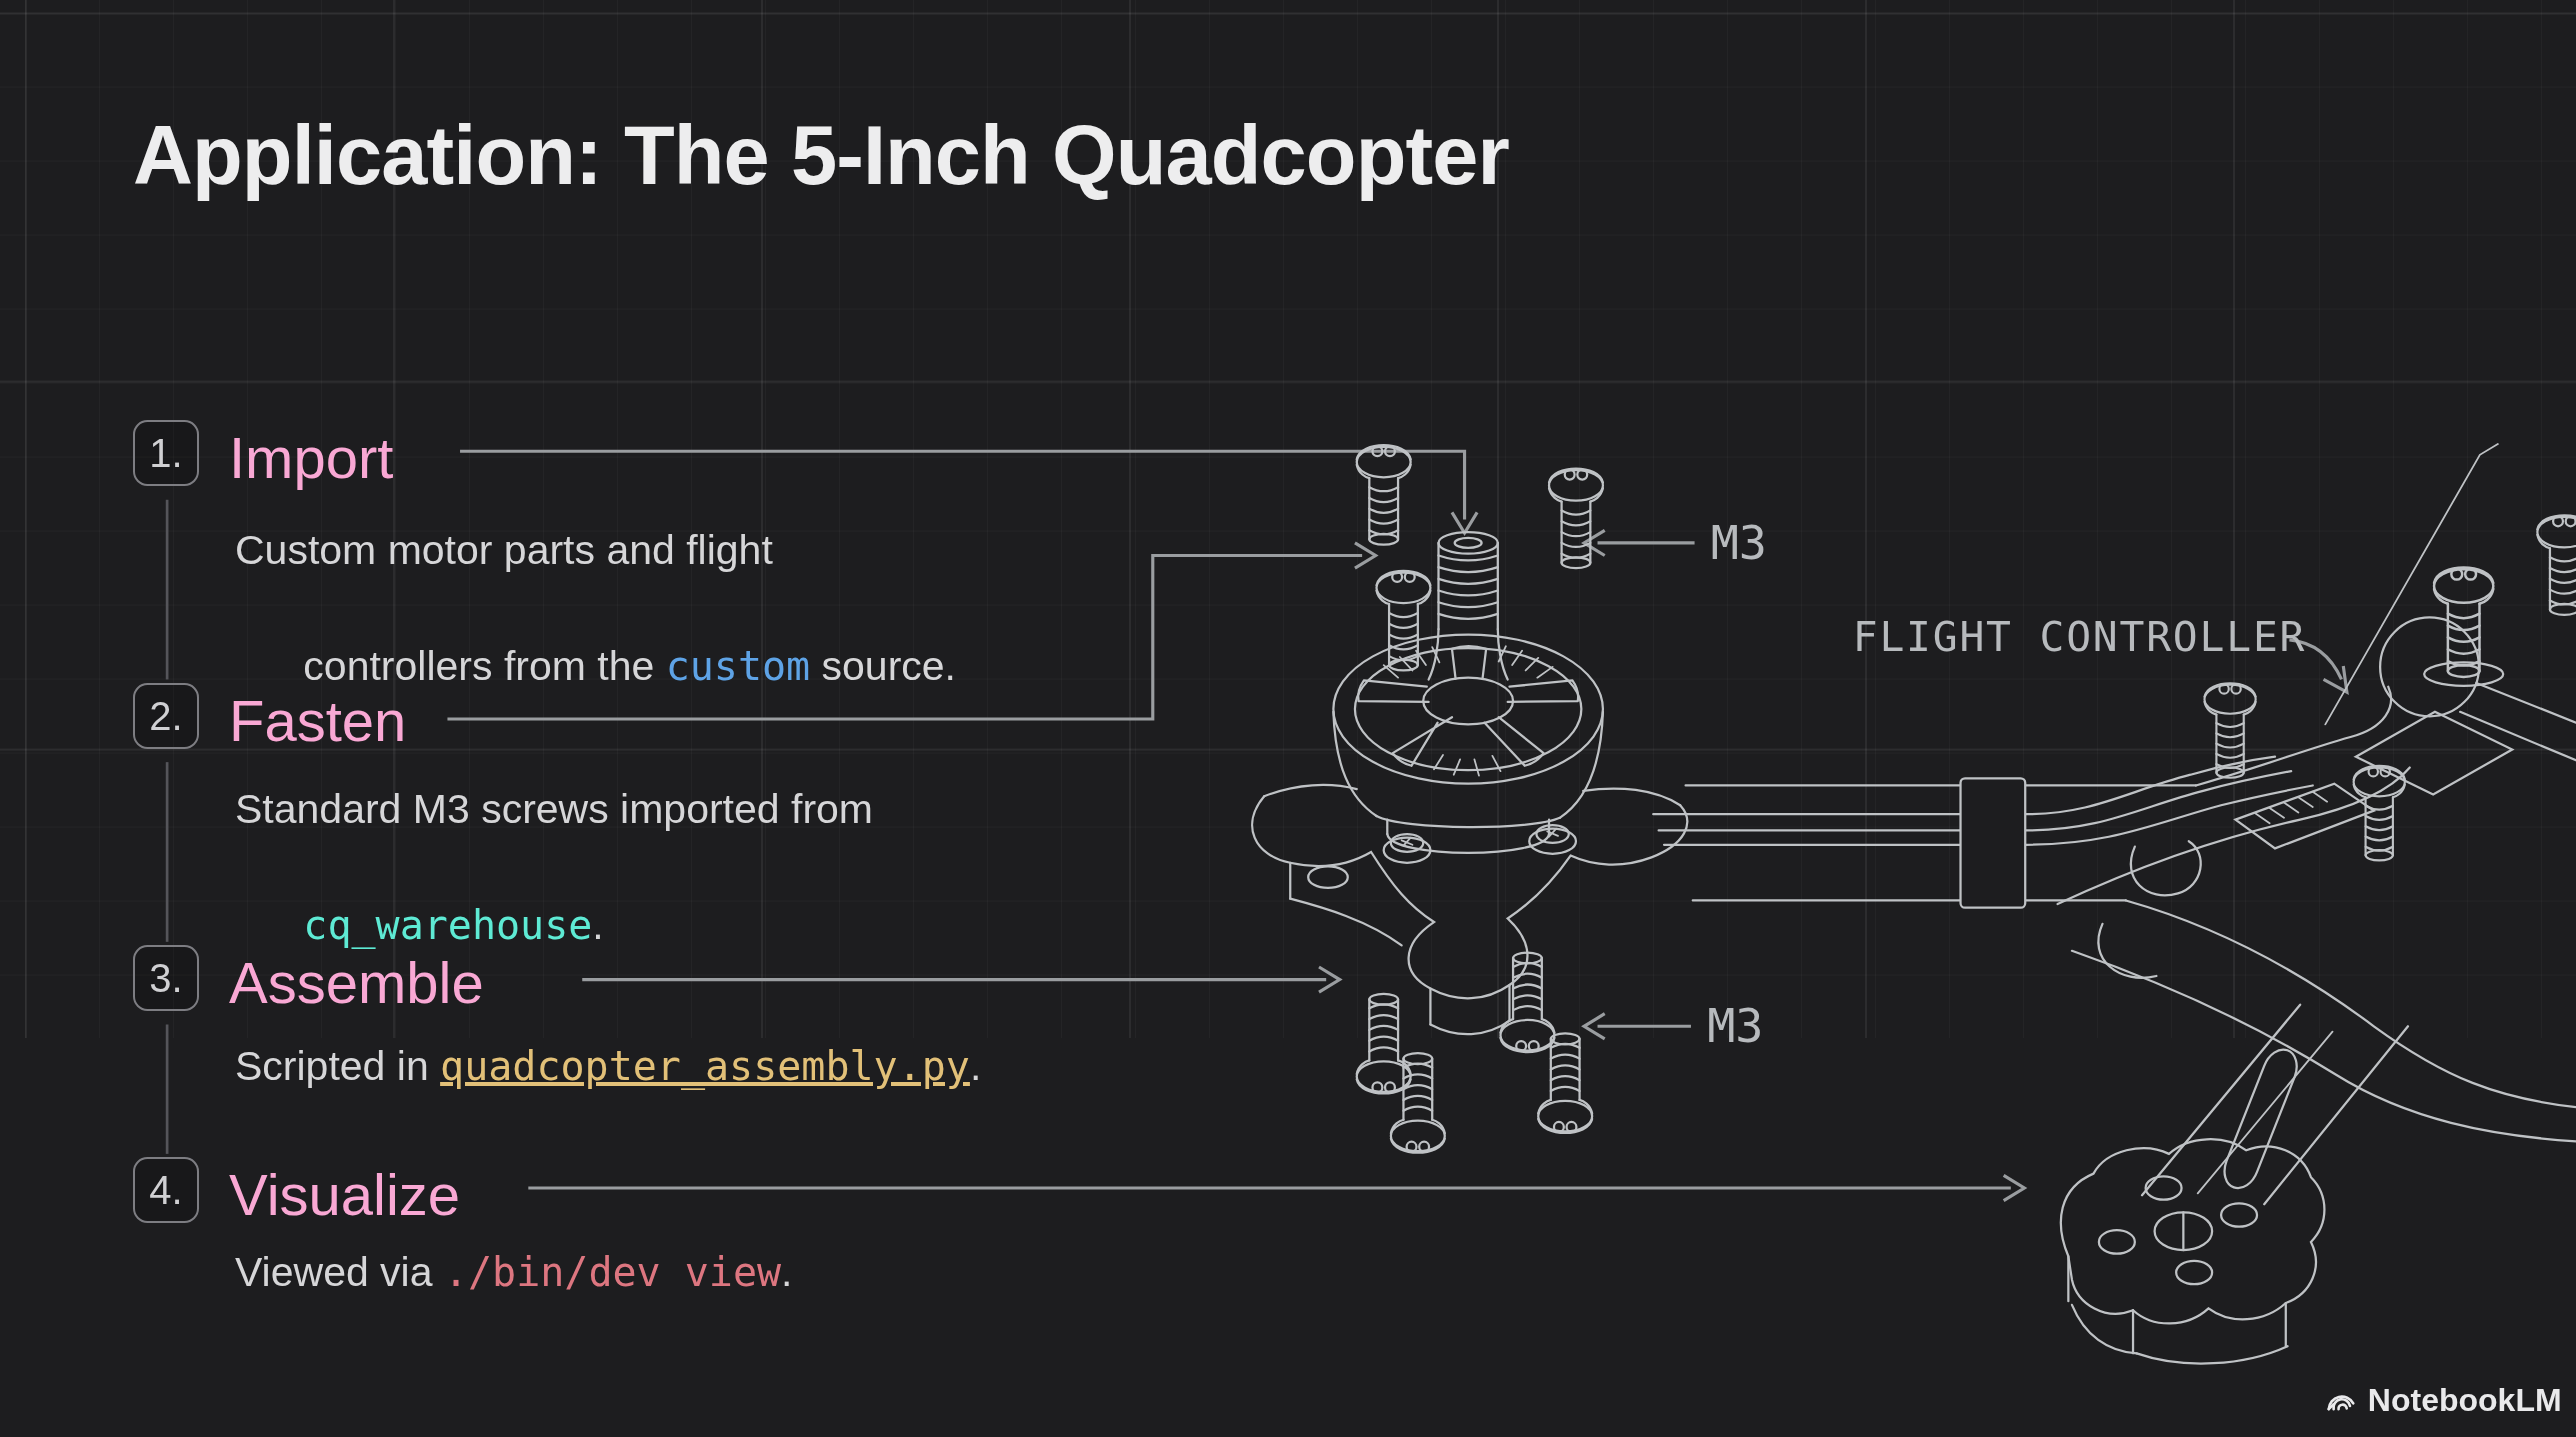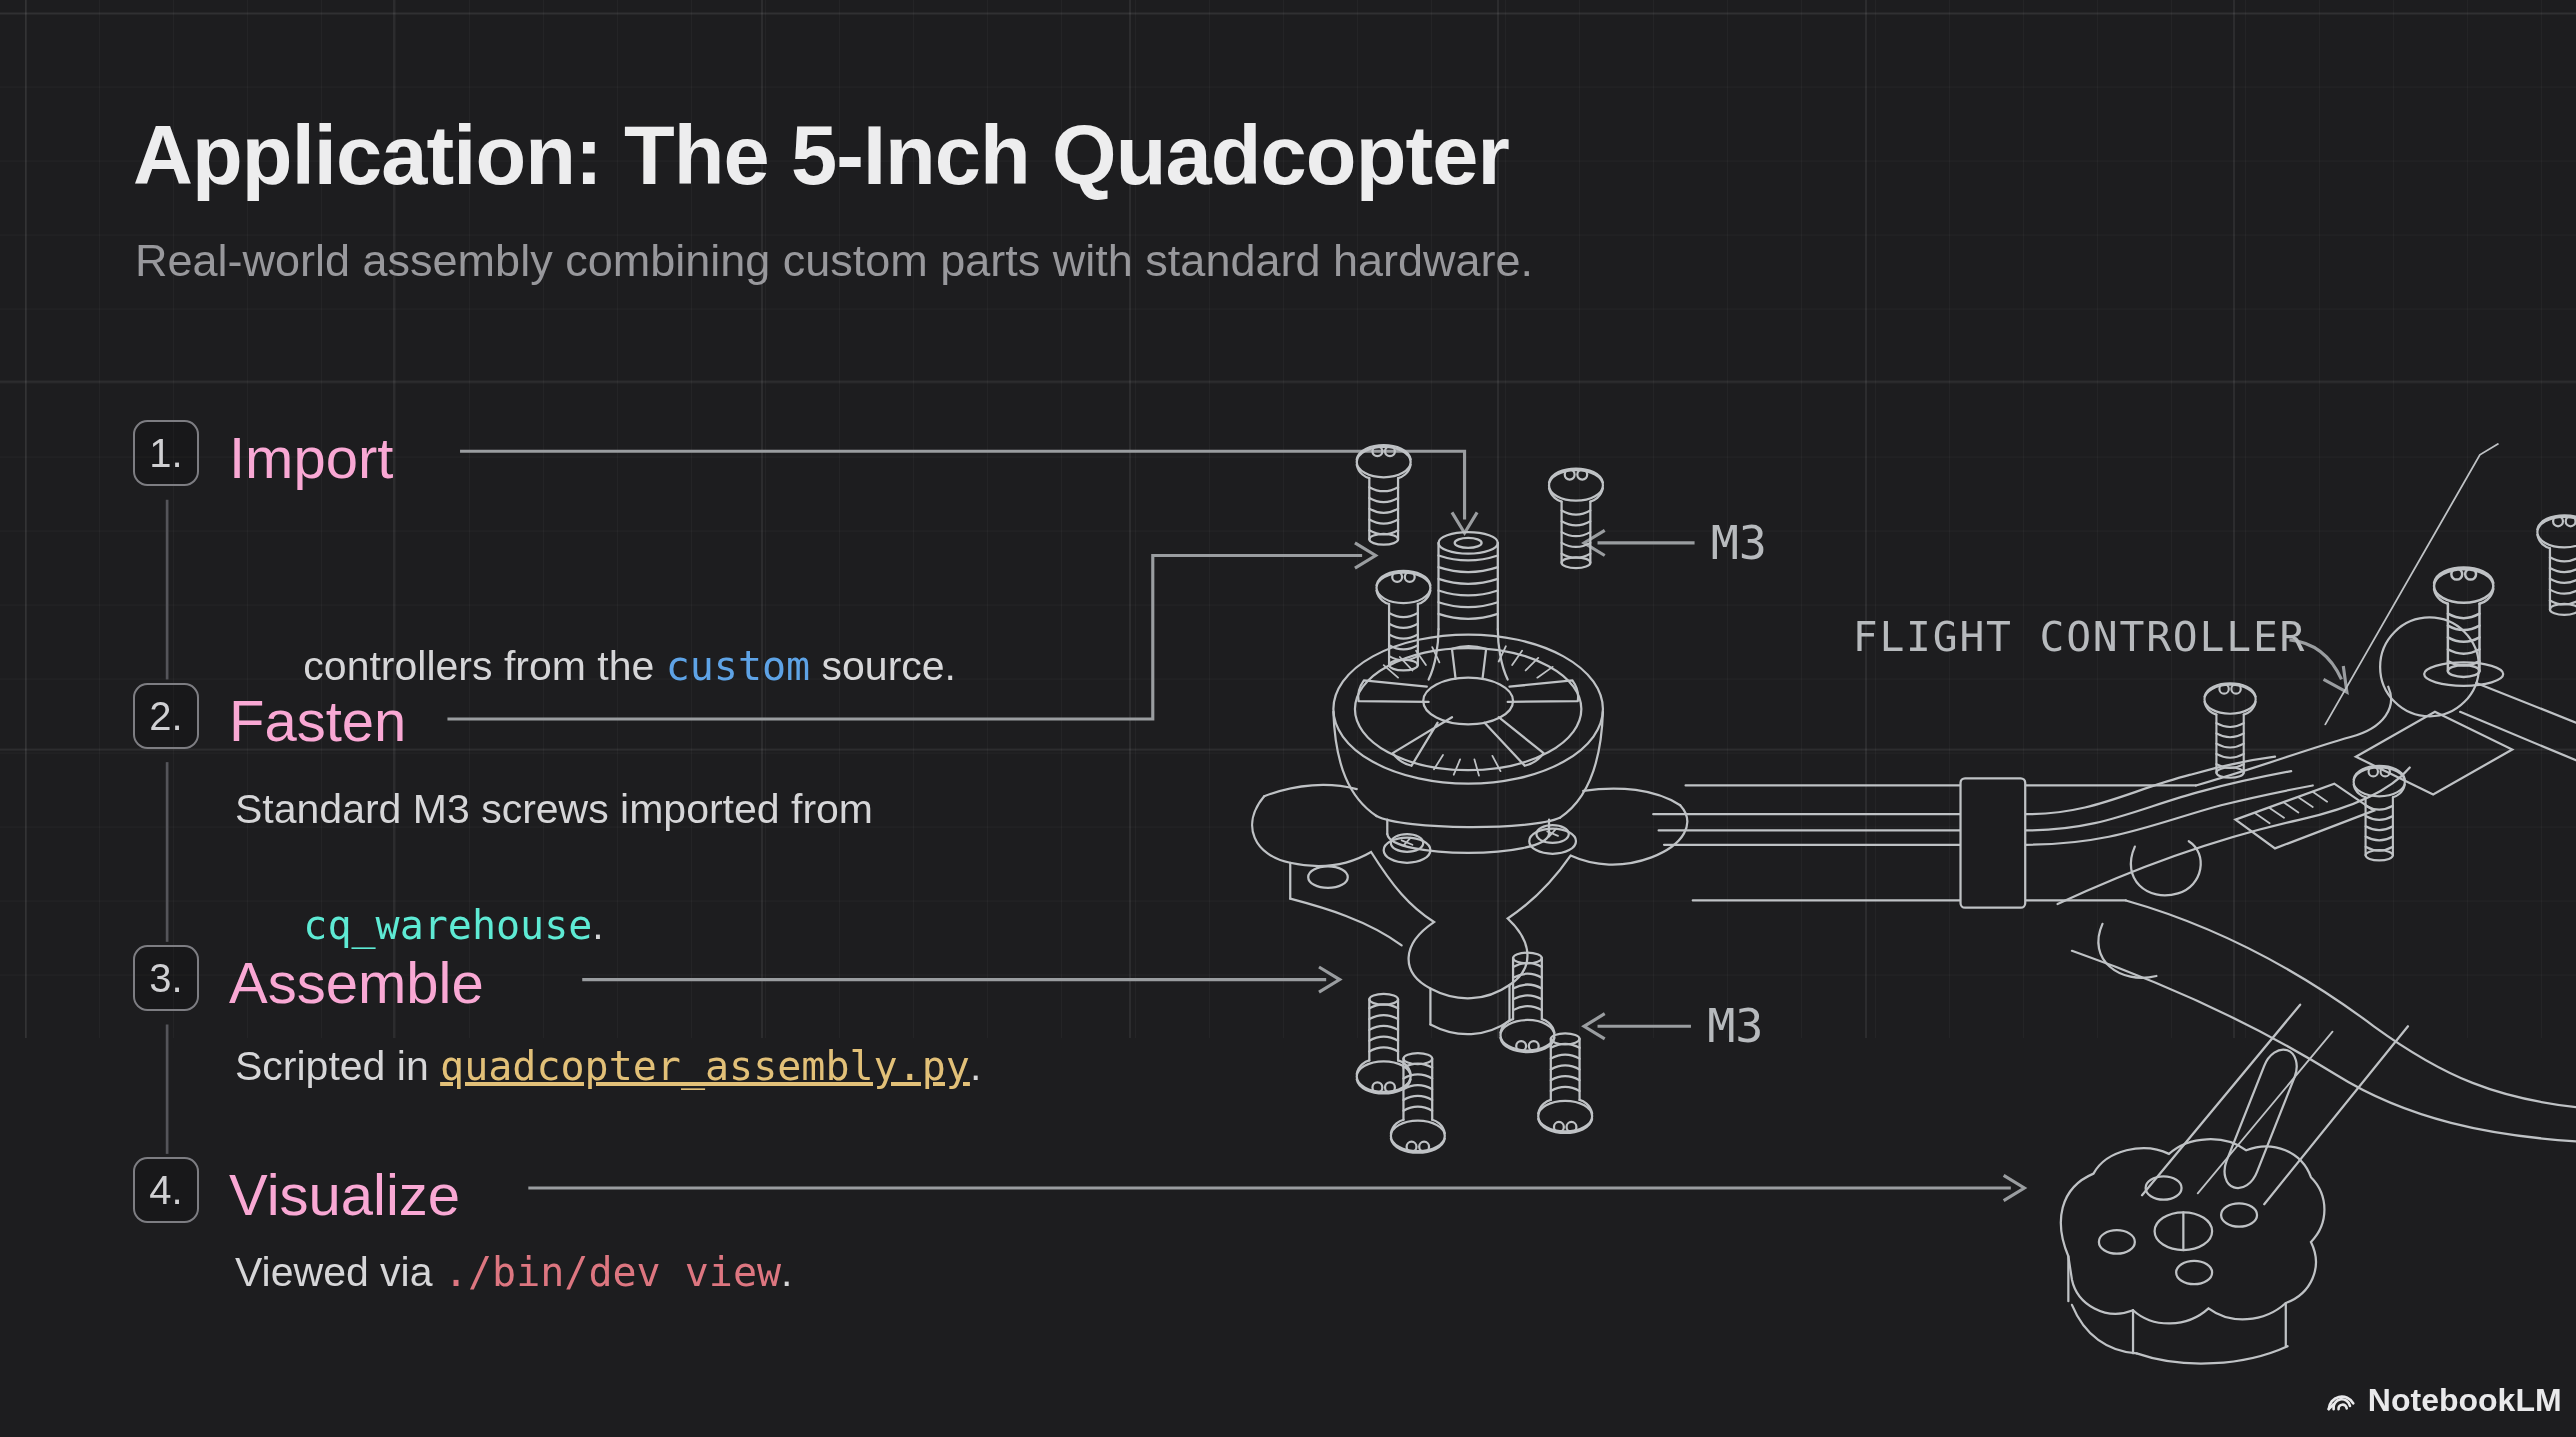"Real-world assembly combining custom" p.subtitle { html: <p>Real-world assembly combining custom parts with standard hardware.</p> -> none }
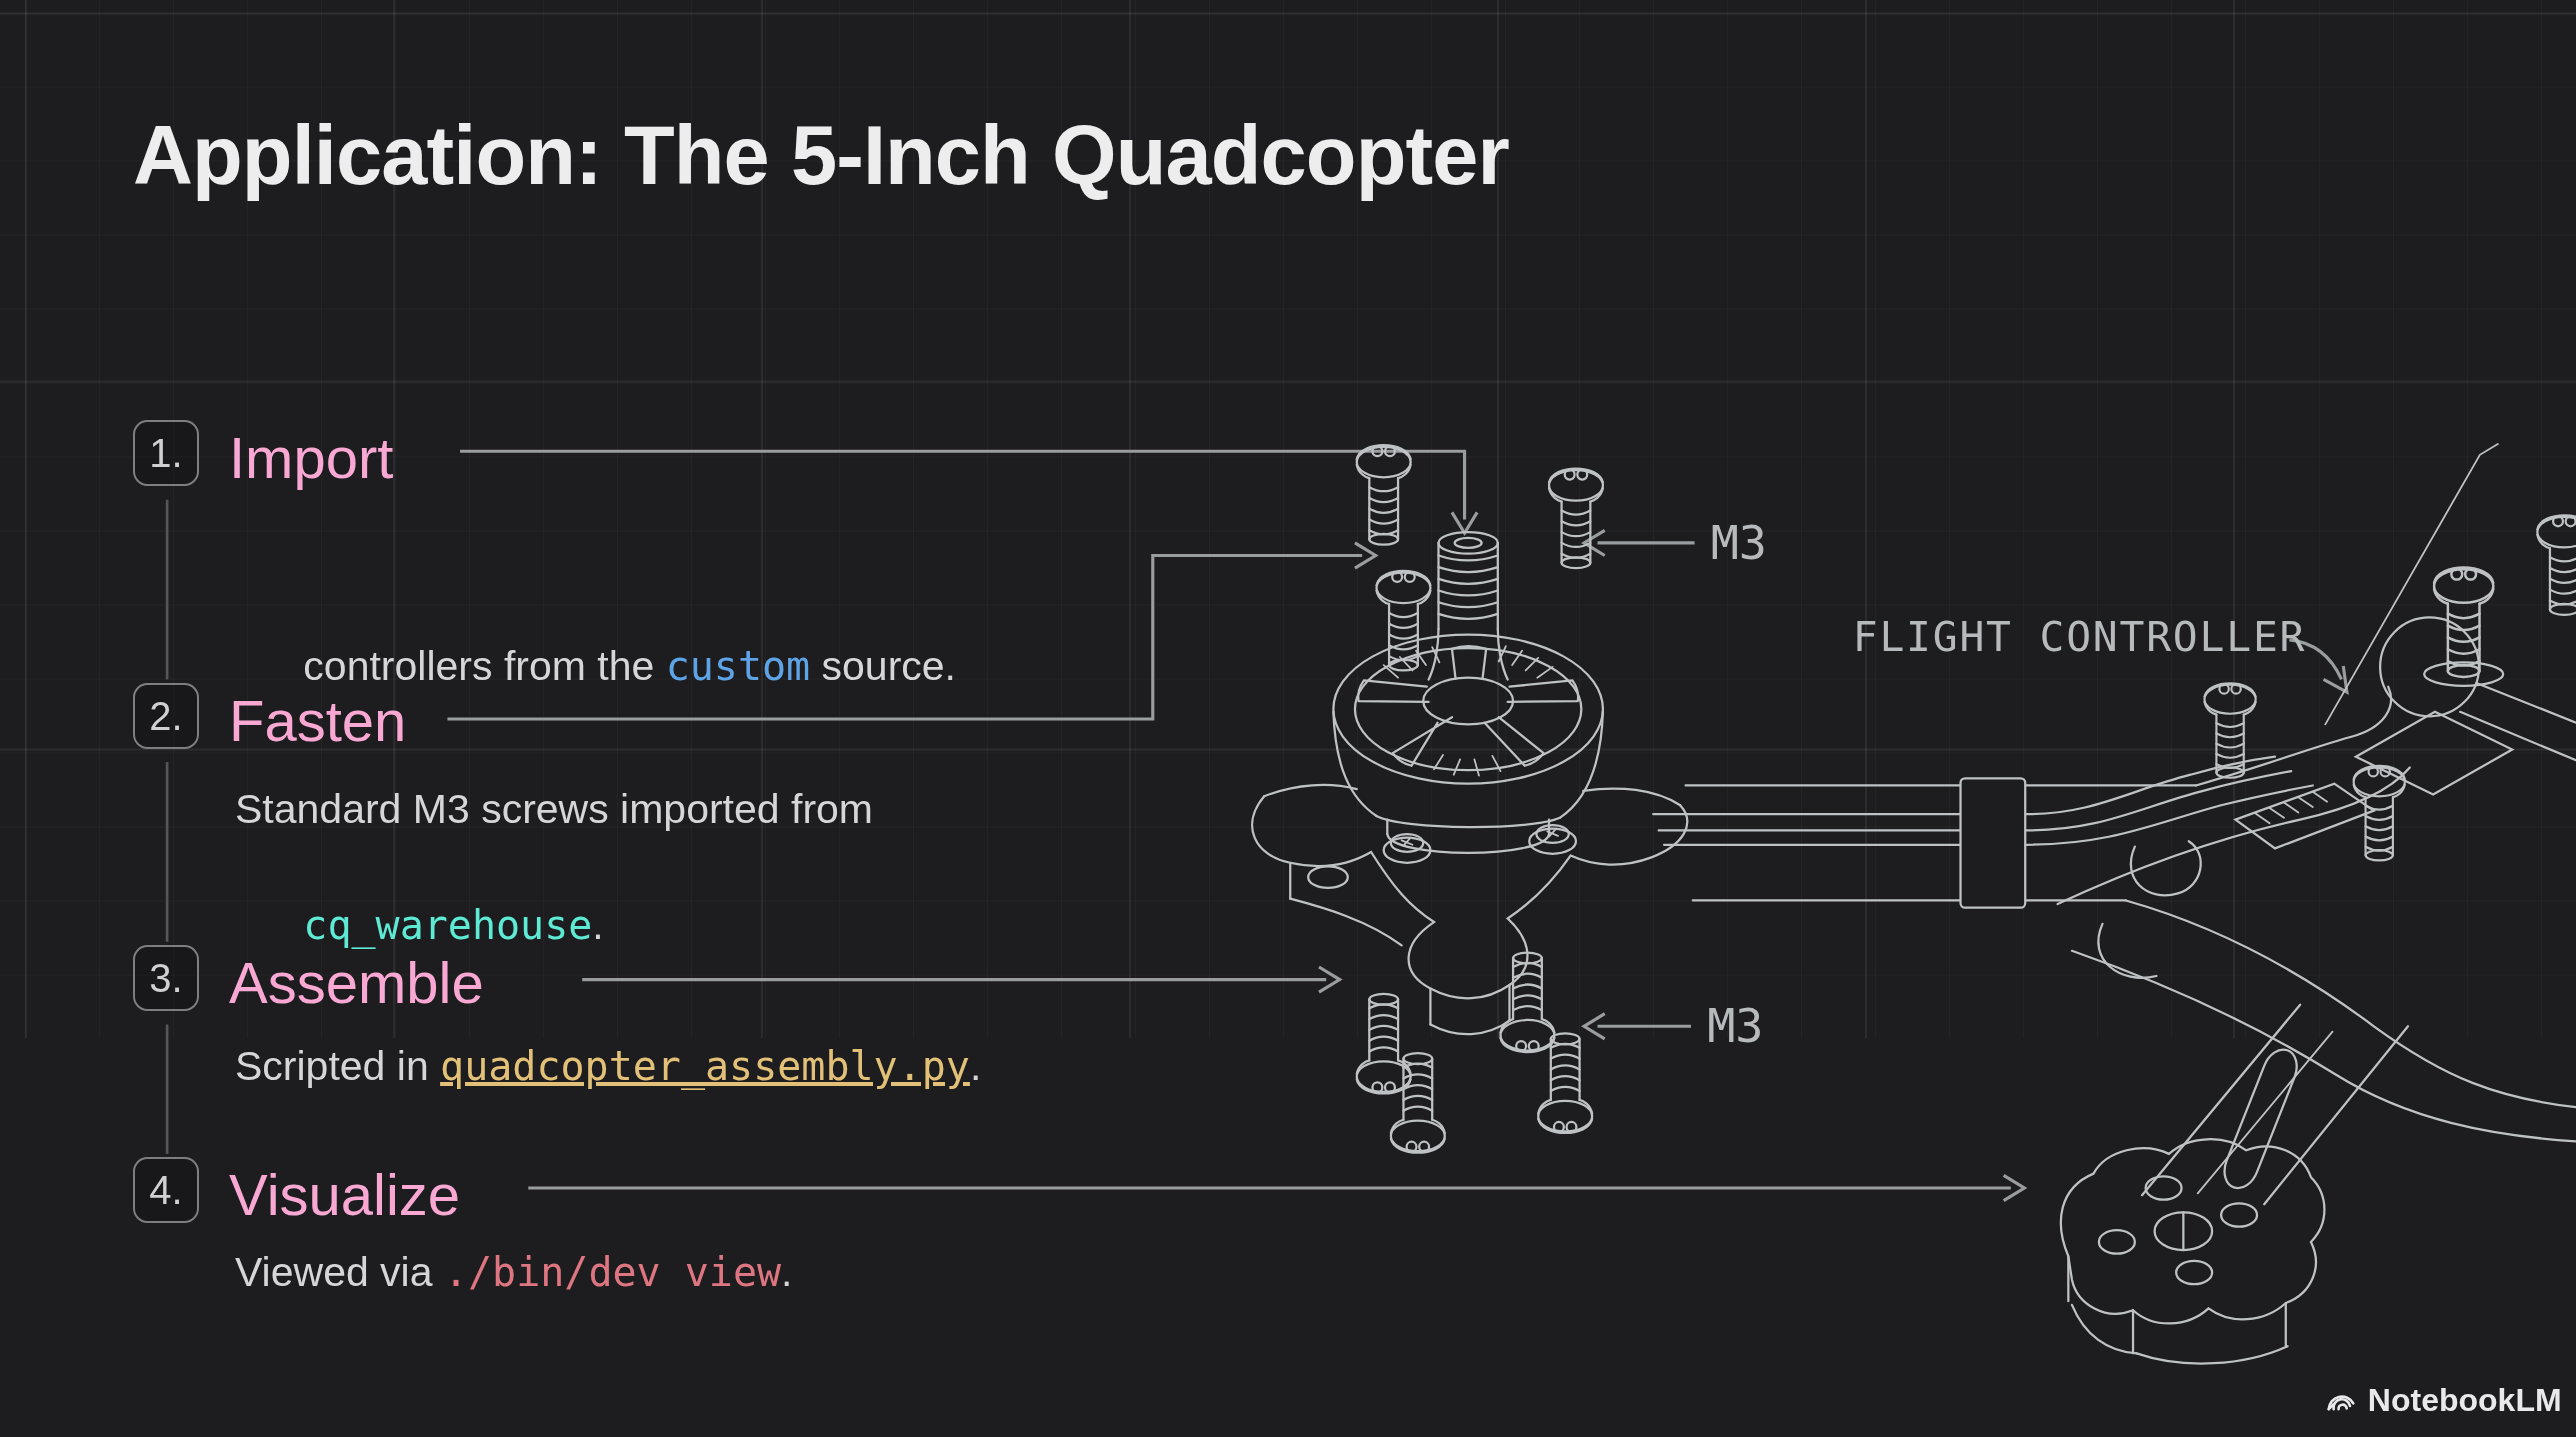"Custom motor parts and flight" span { html: none -> <span>Custom motor parts and flight</span> }
